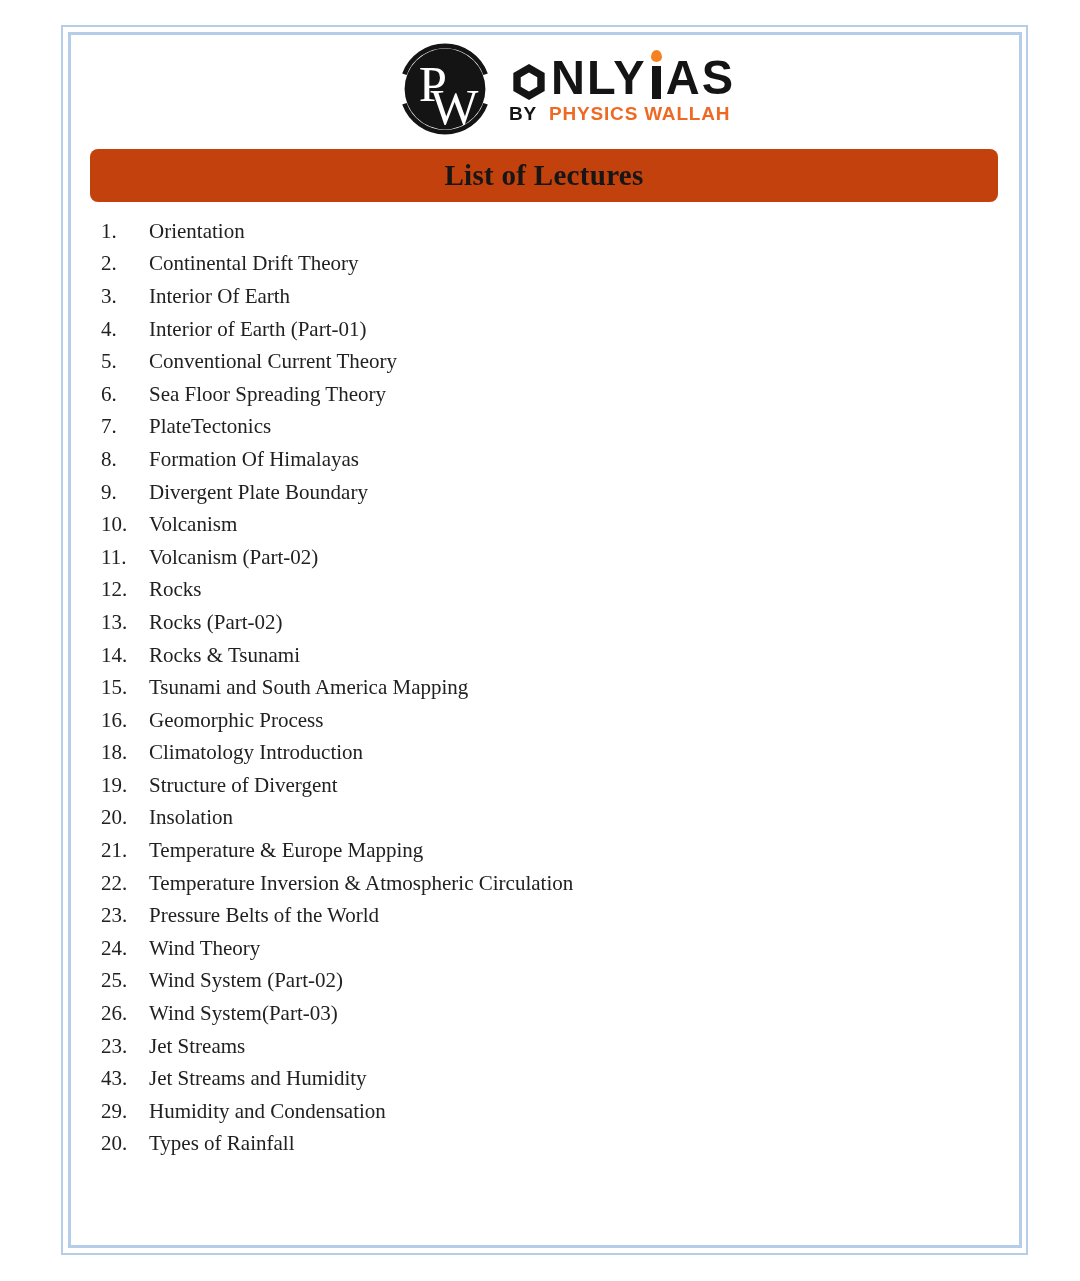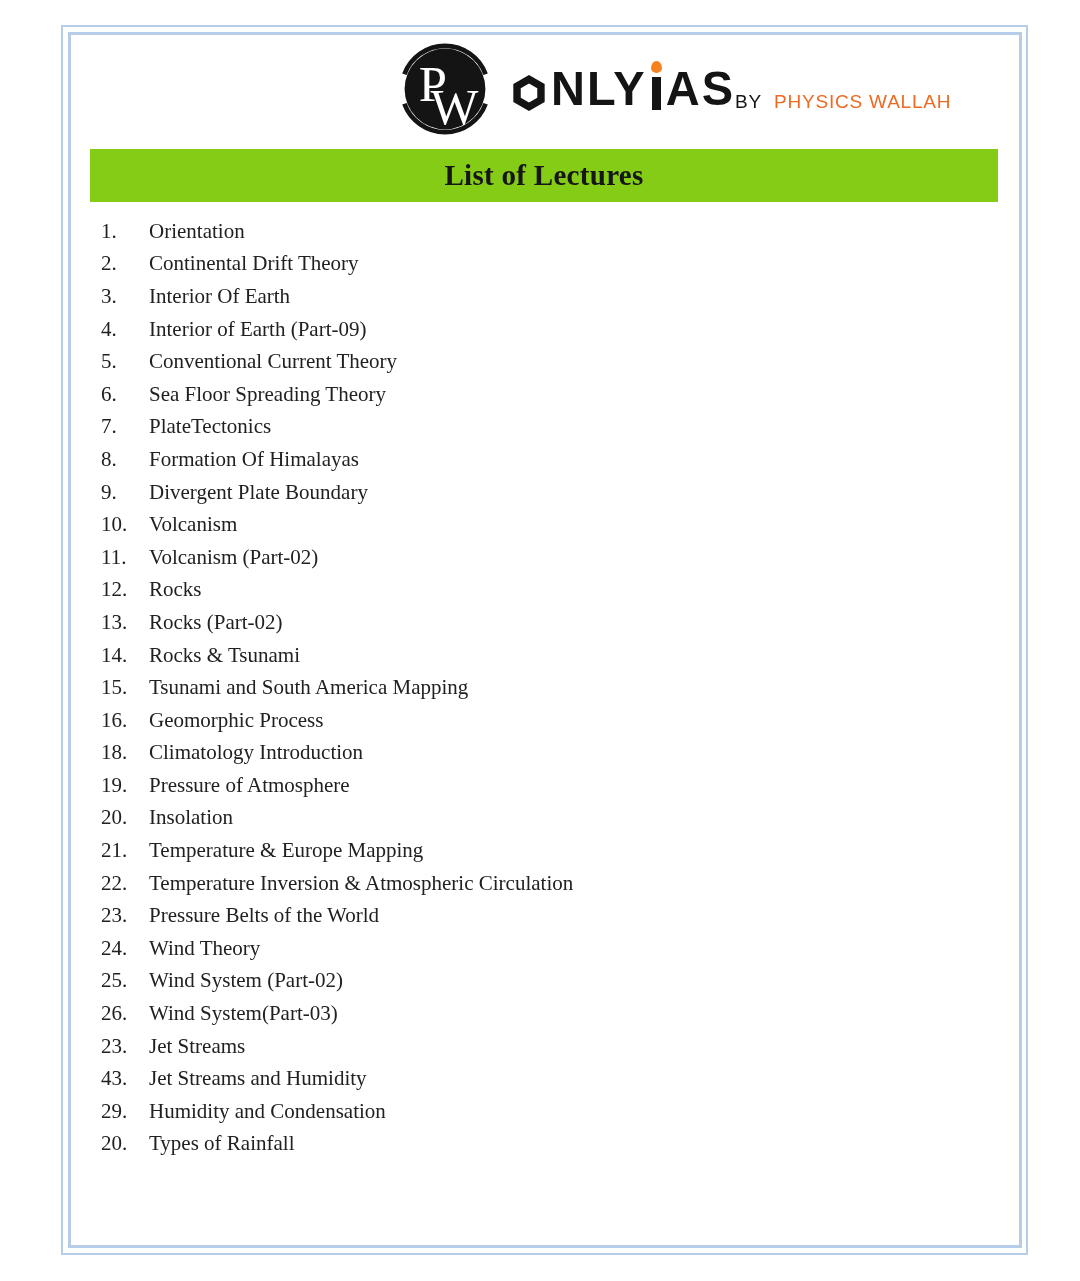"NLY" .brand-block { align-items: flex-end -> none; flex-direction: row -> column }
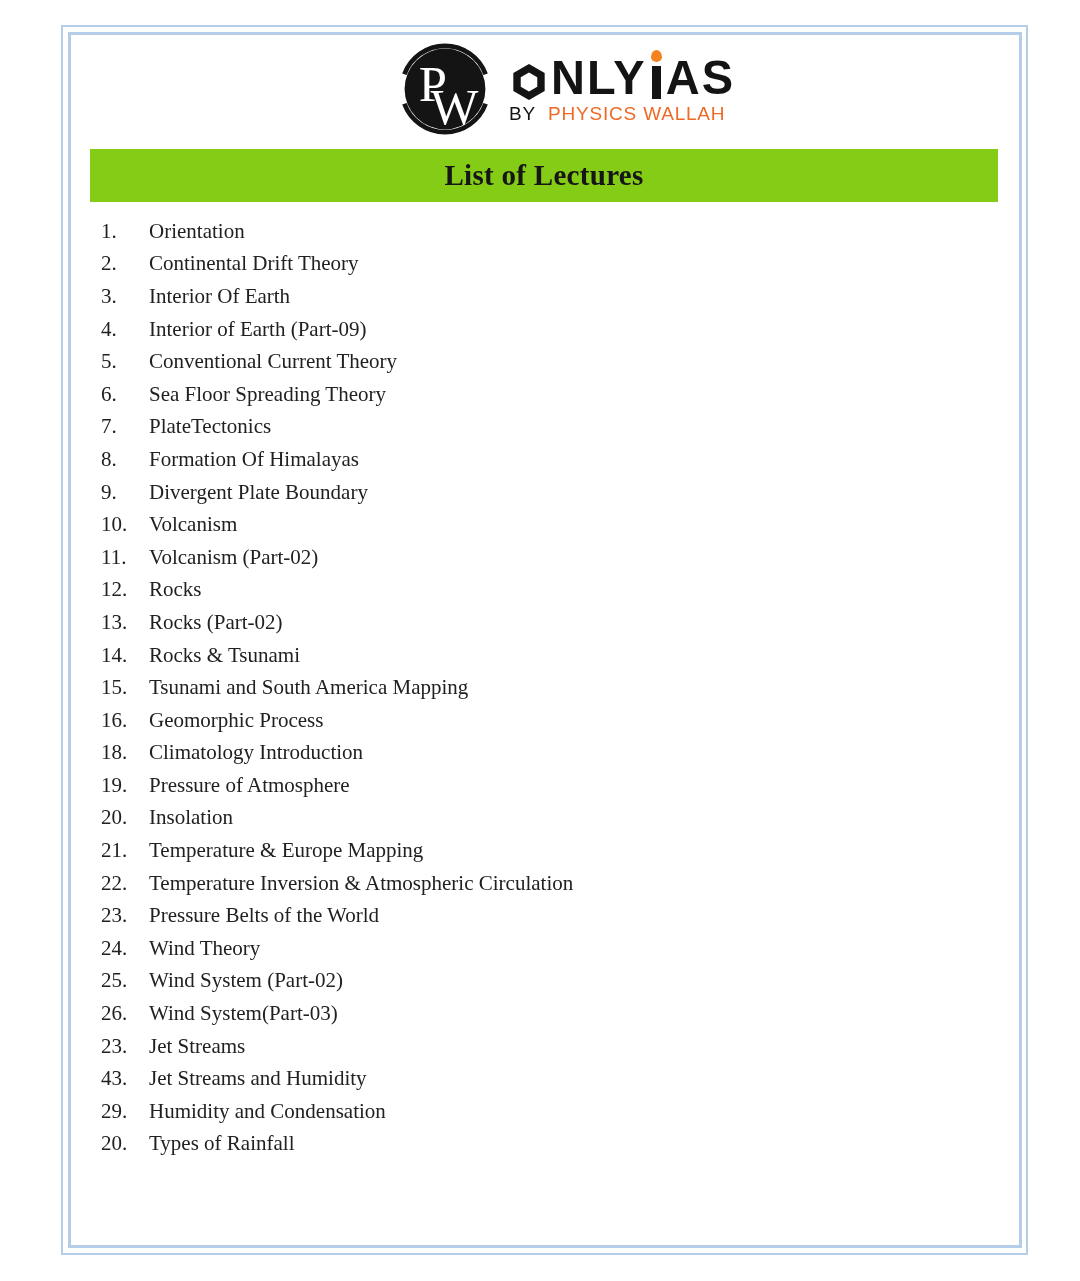"BY PHYSICS WALLAH" .tagline { font-weight: normal -> bold }
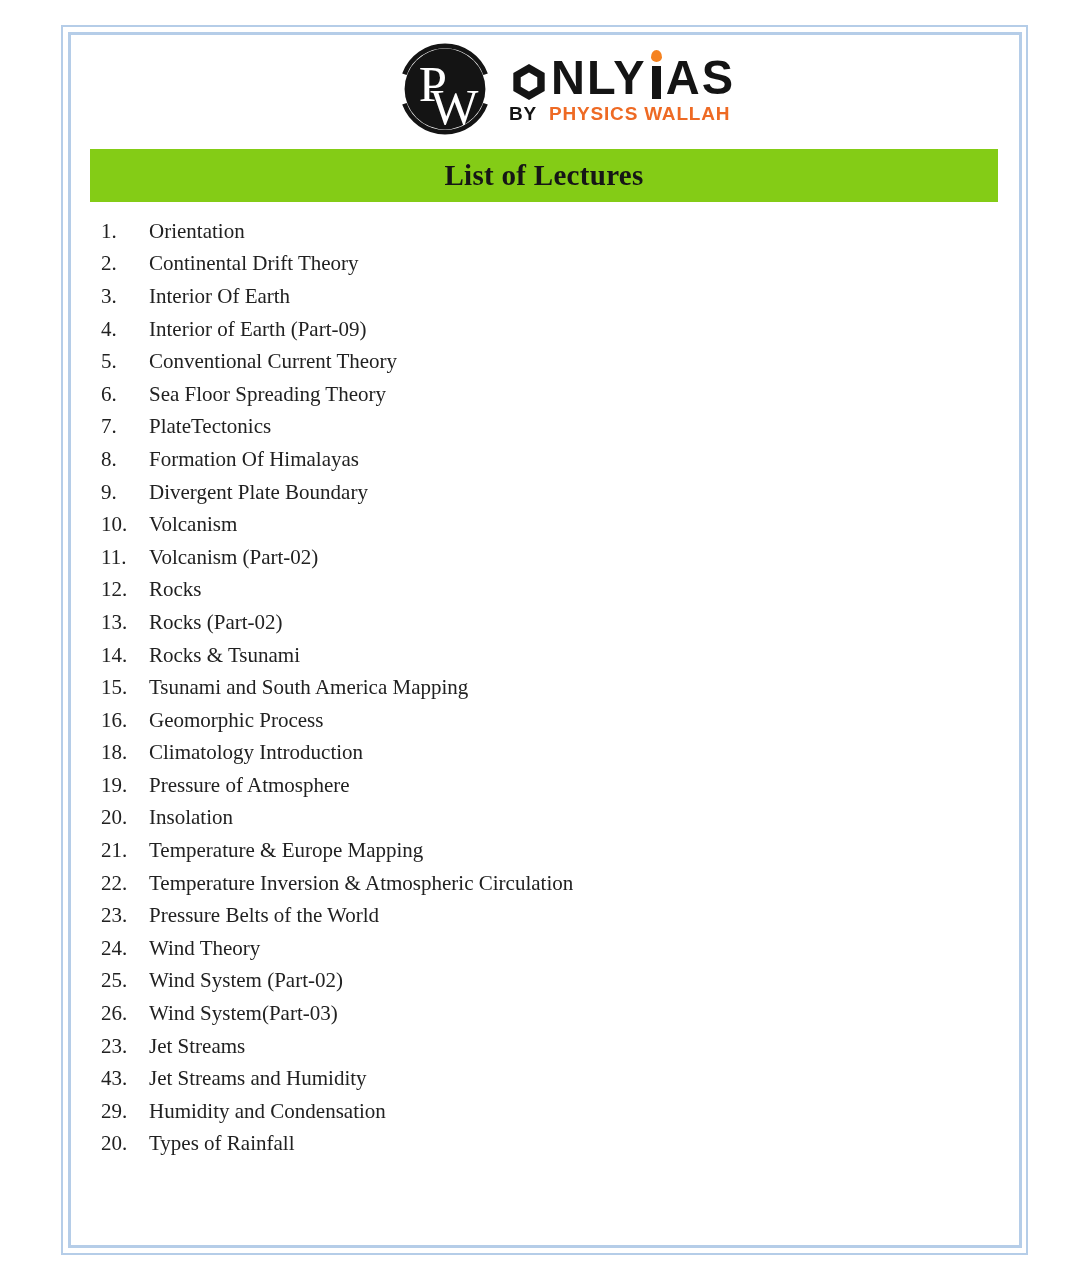"List of Lectures" .title-band { background: #84cc16 -> #c2410c; border-radius: none -> 8px }
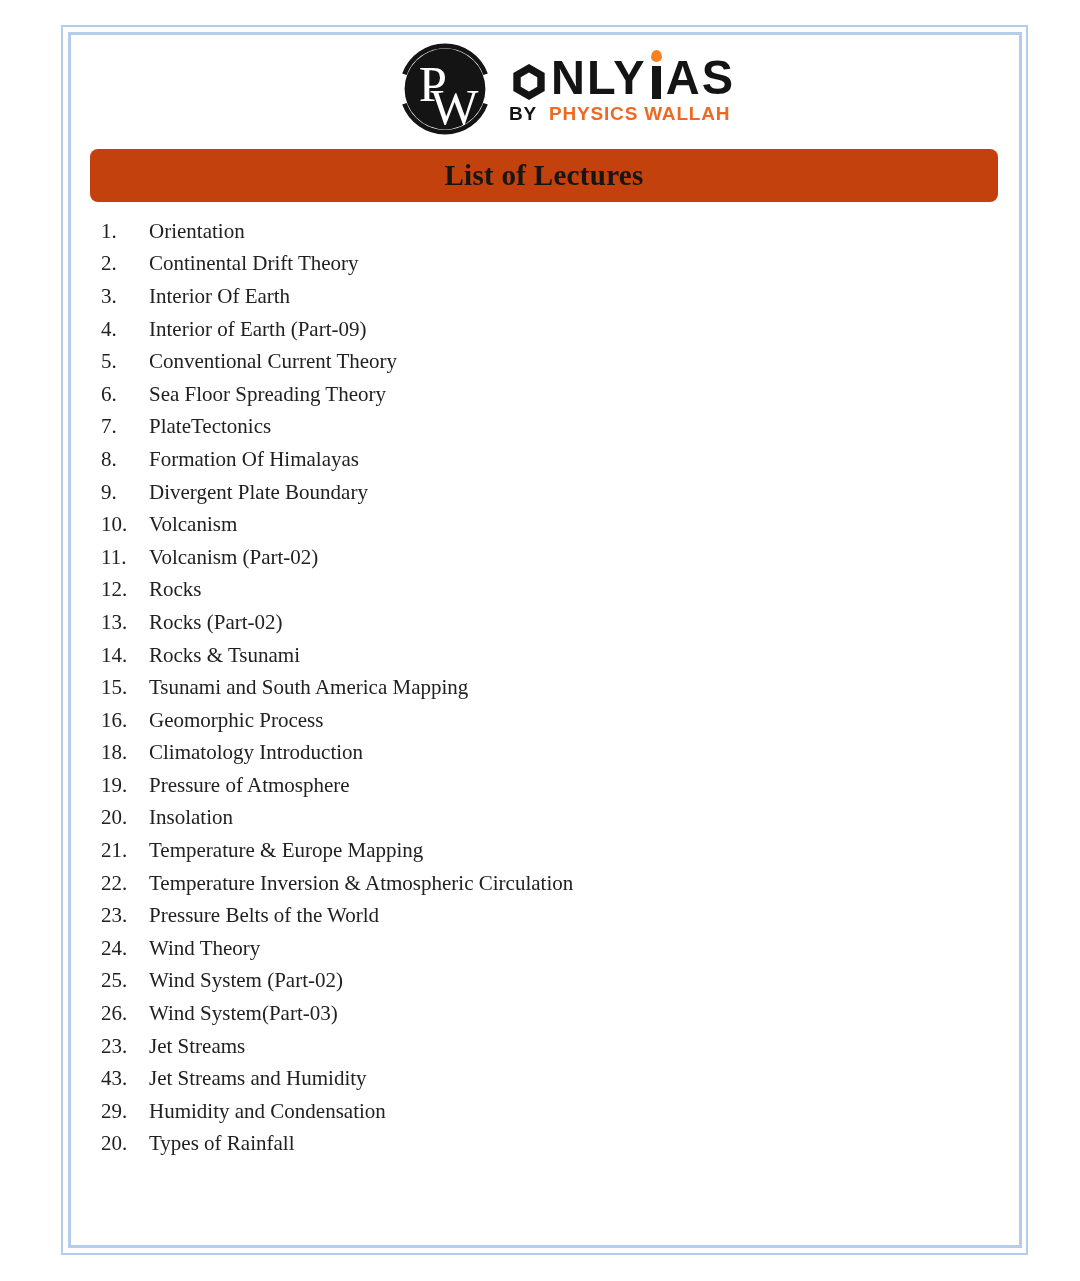"Interior of Earth (Part-09)" span.label { text: Part-09 -> Part-01 }
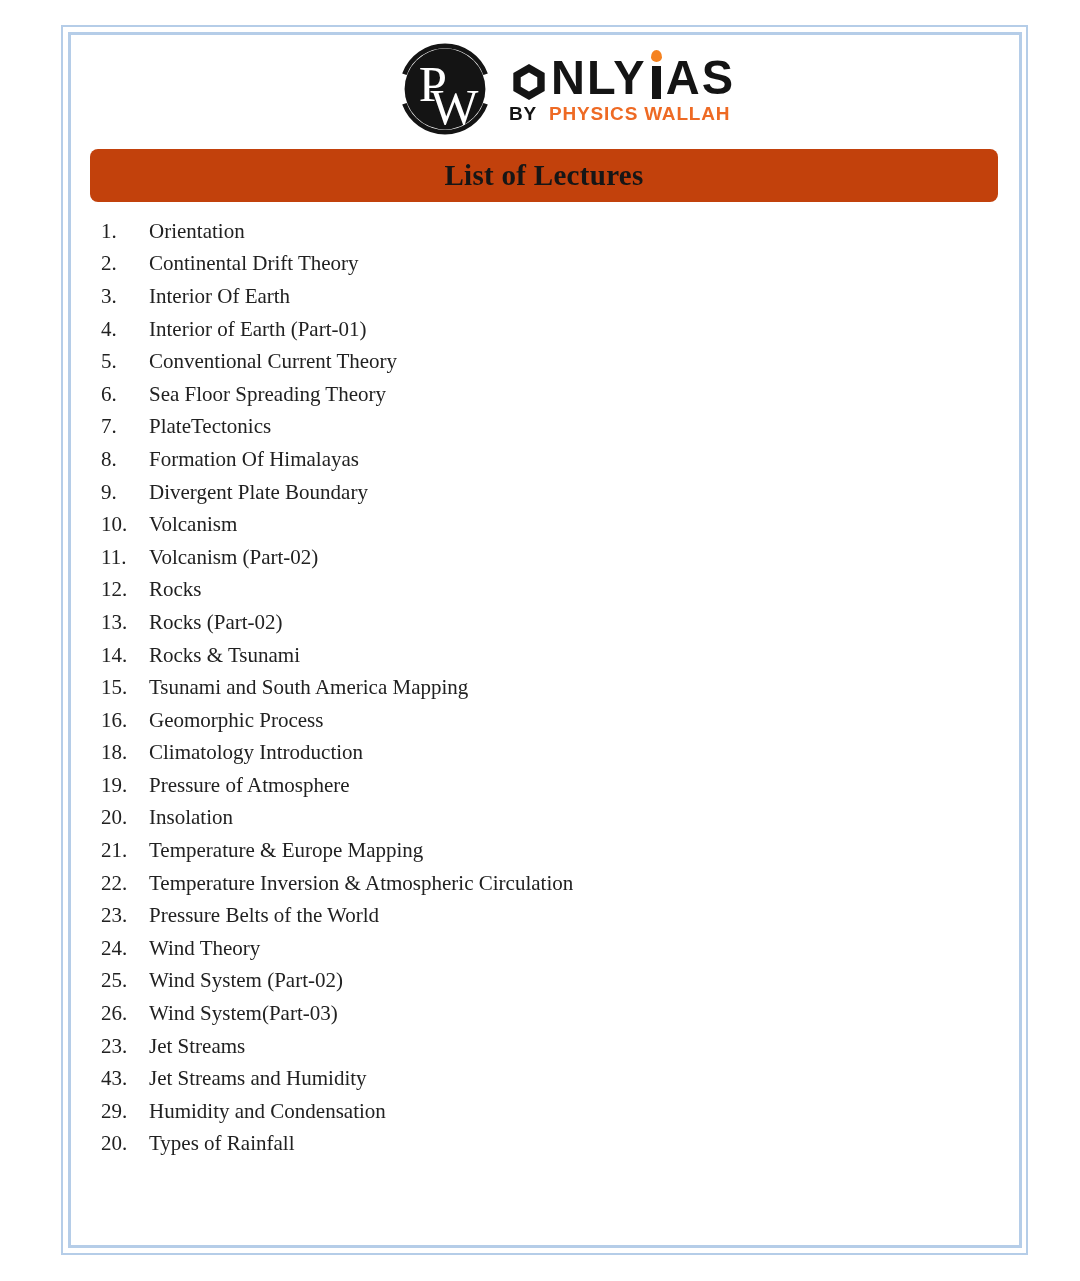"Pressure of Atmosphere" span.label { text: Pressure of Atmosphere -> Structure of Divergent }
